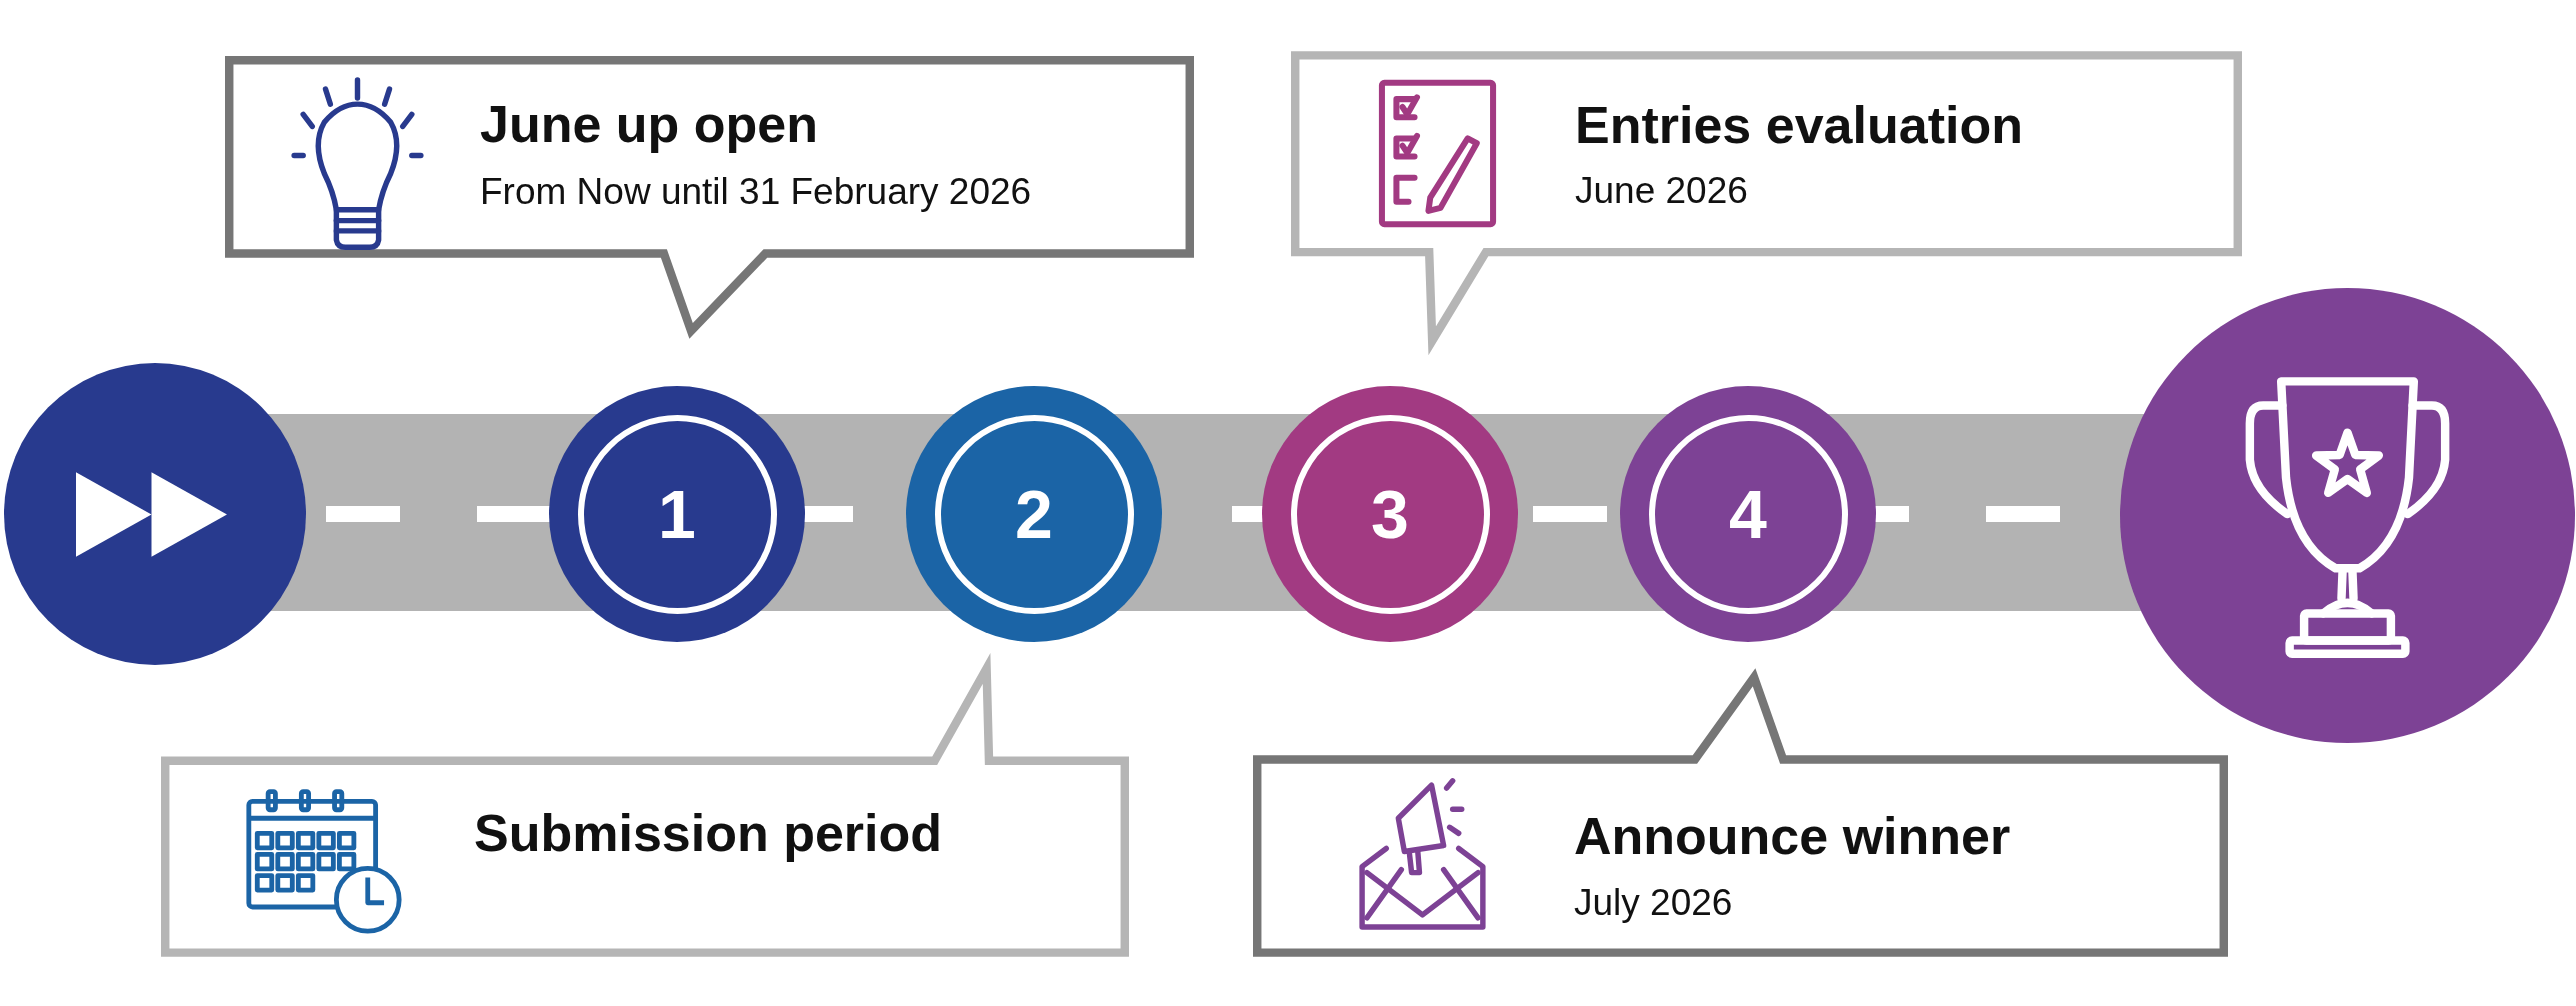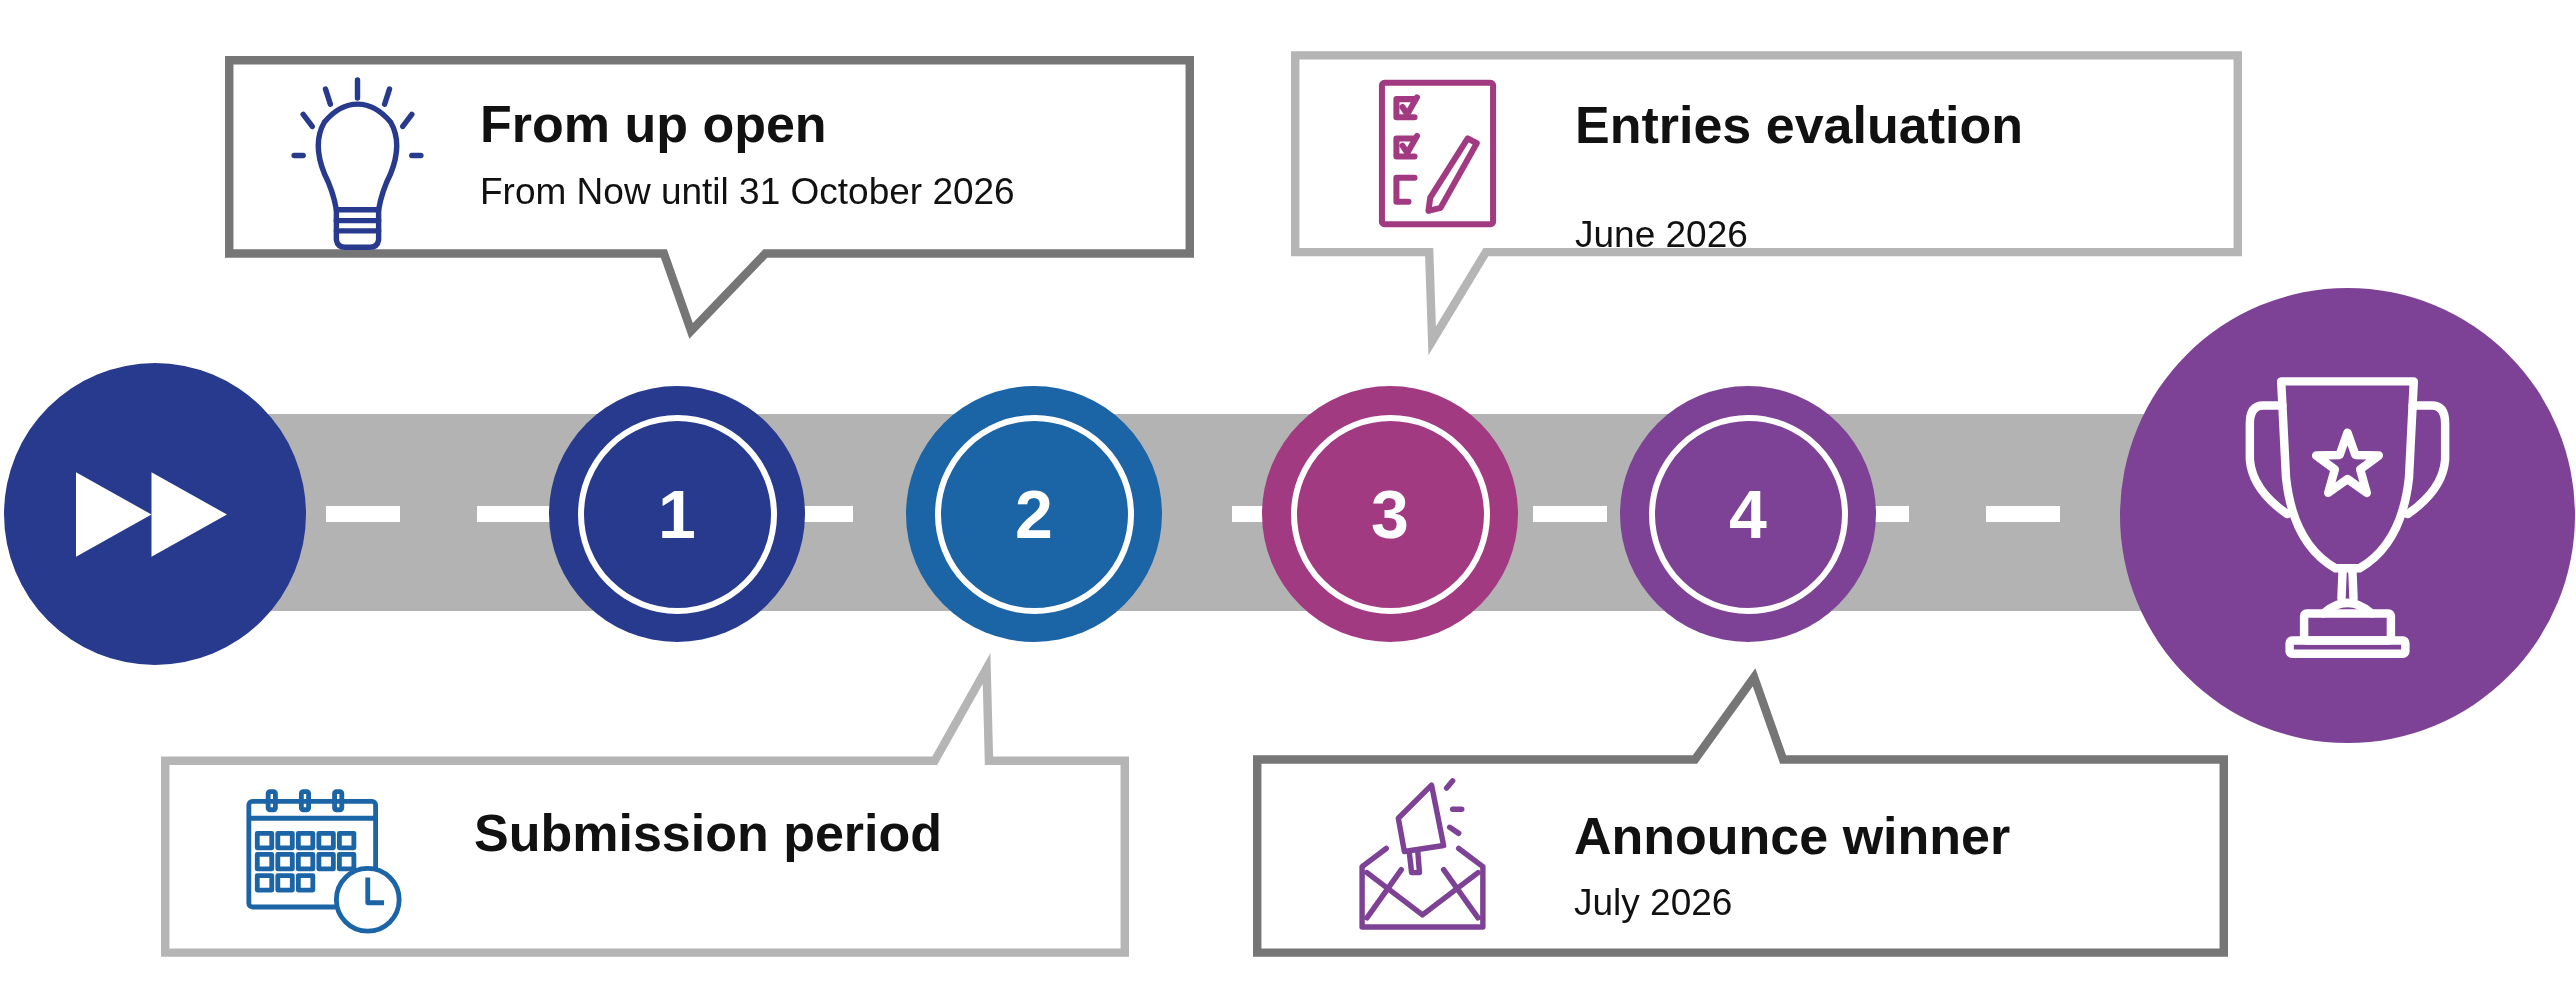"From up open" div.title { text: From -> June }
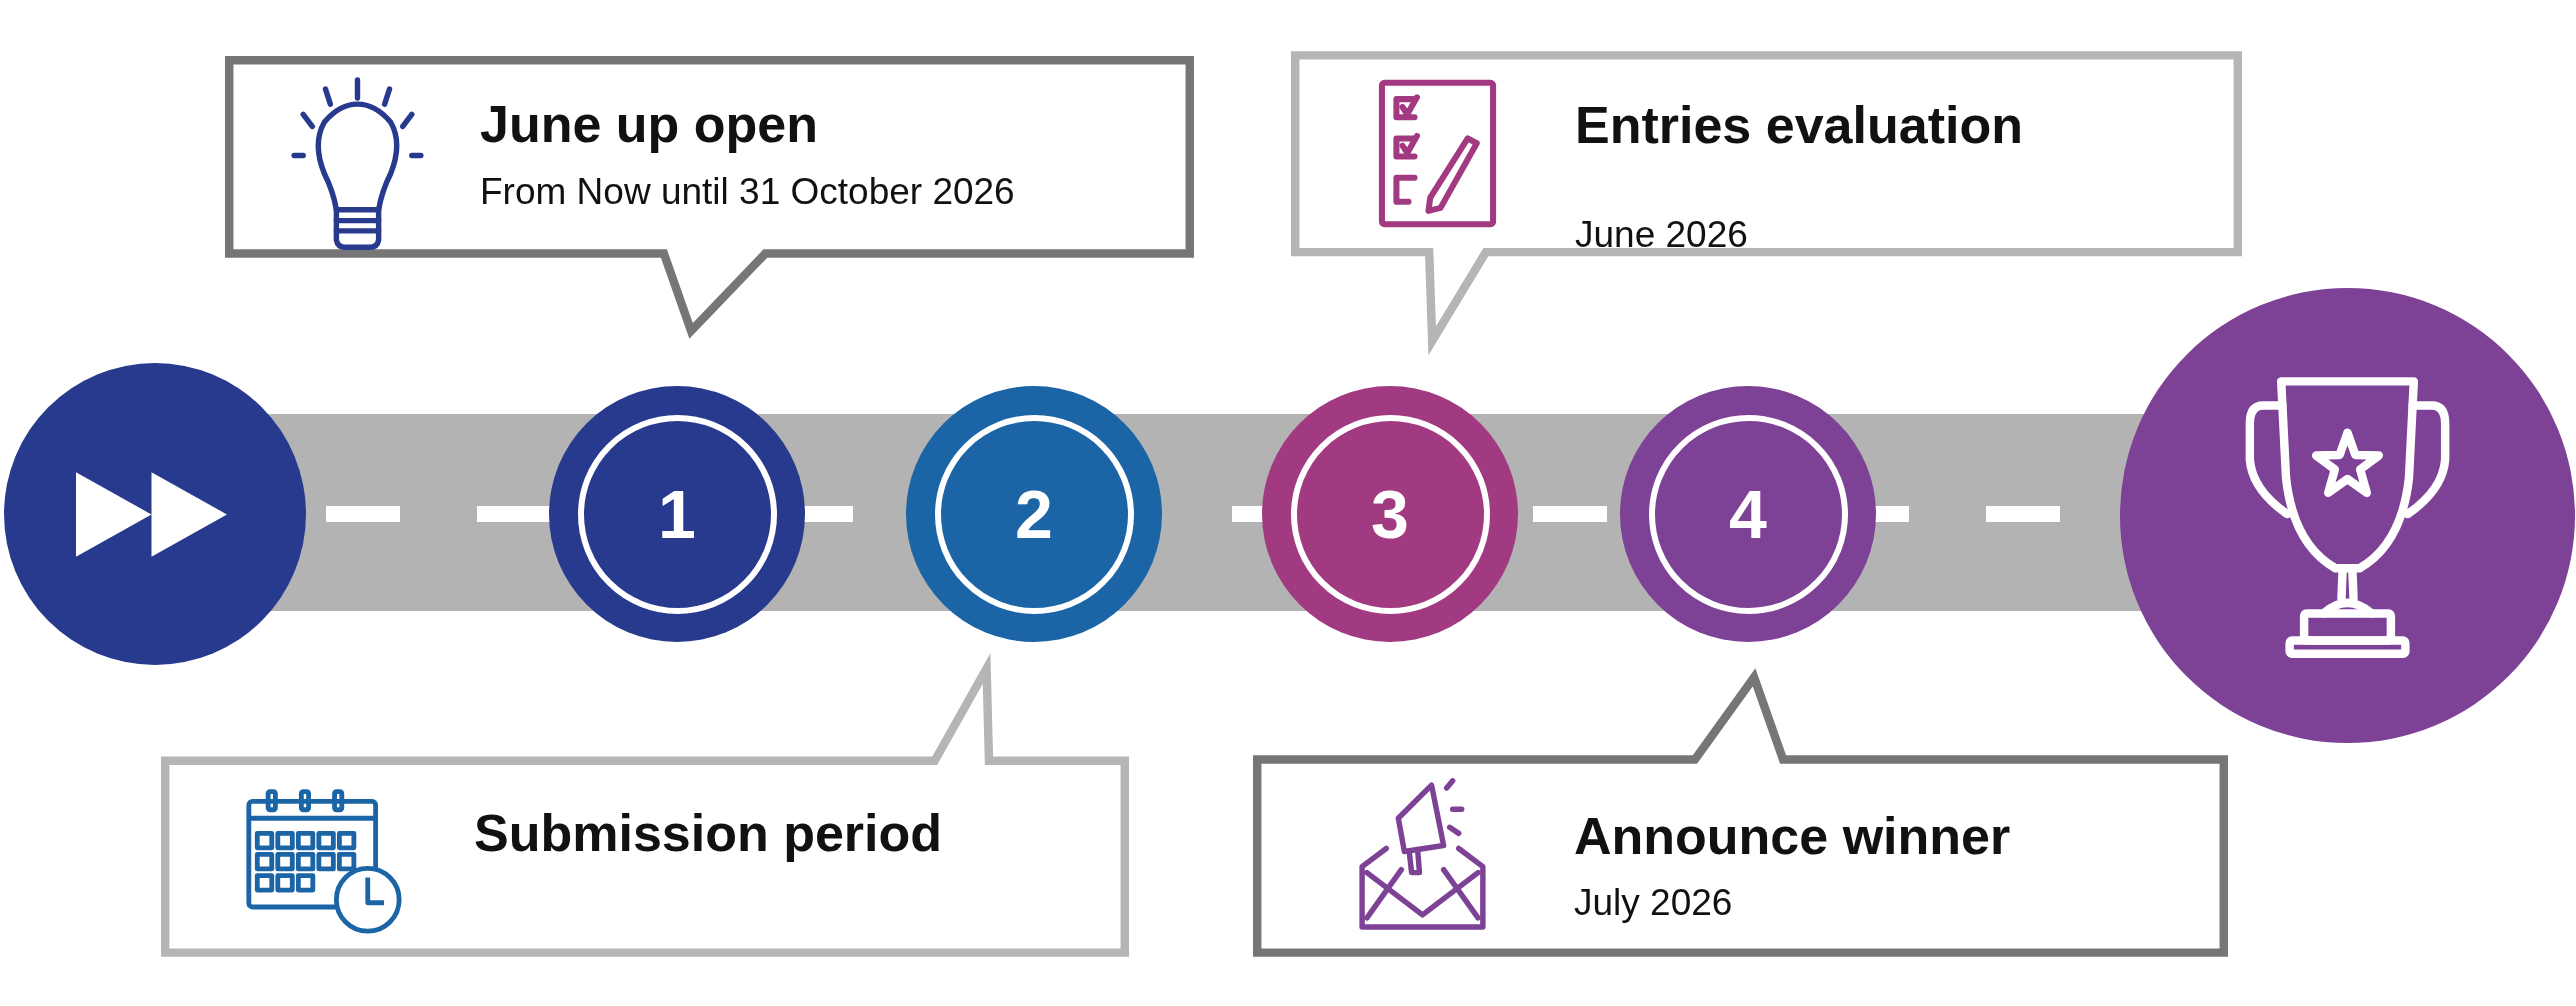"From Now until 31 October" div.sub { text: October -> February }
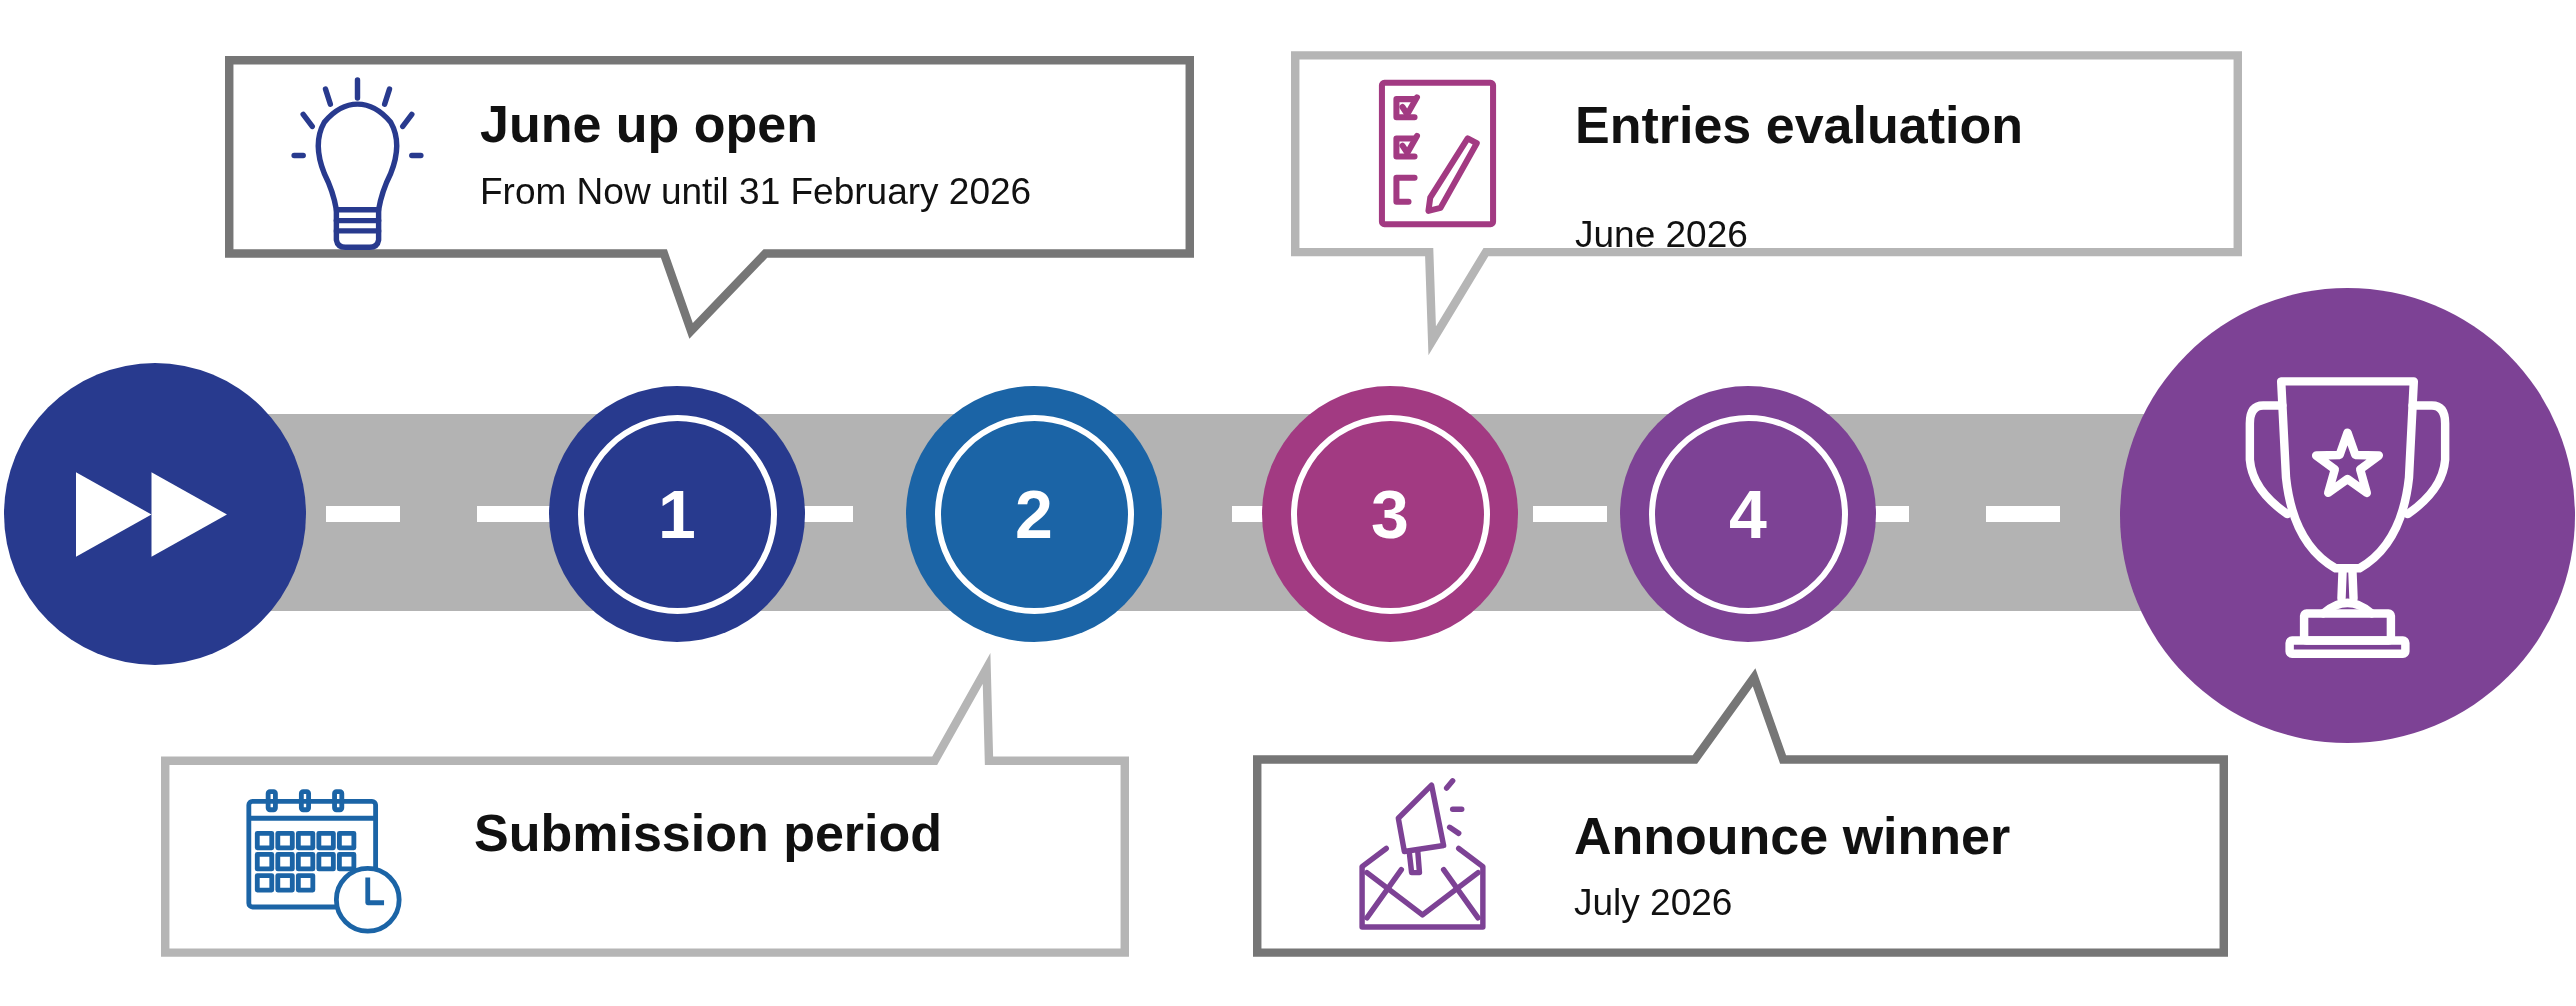"June 2026" div.sub { margin-top: 44px -> none }
